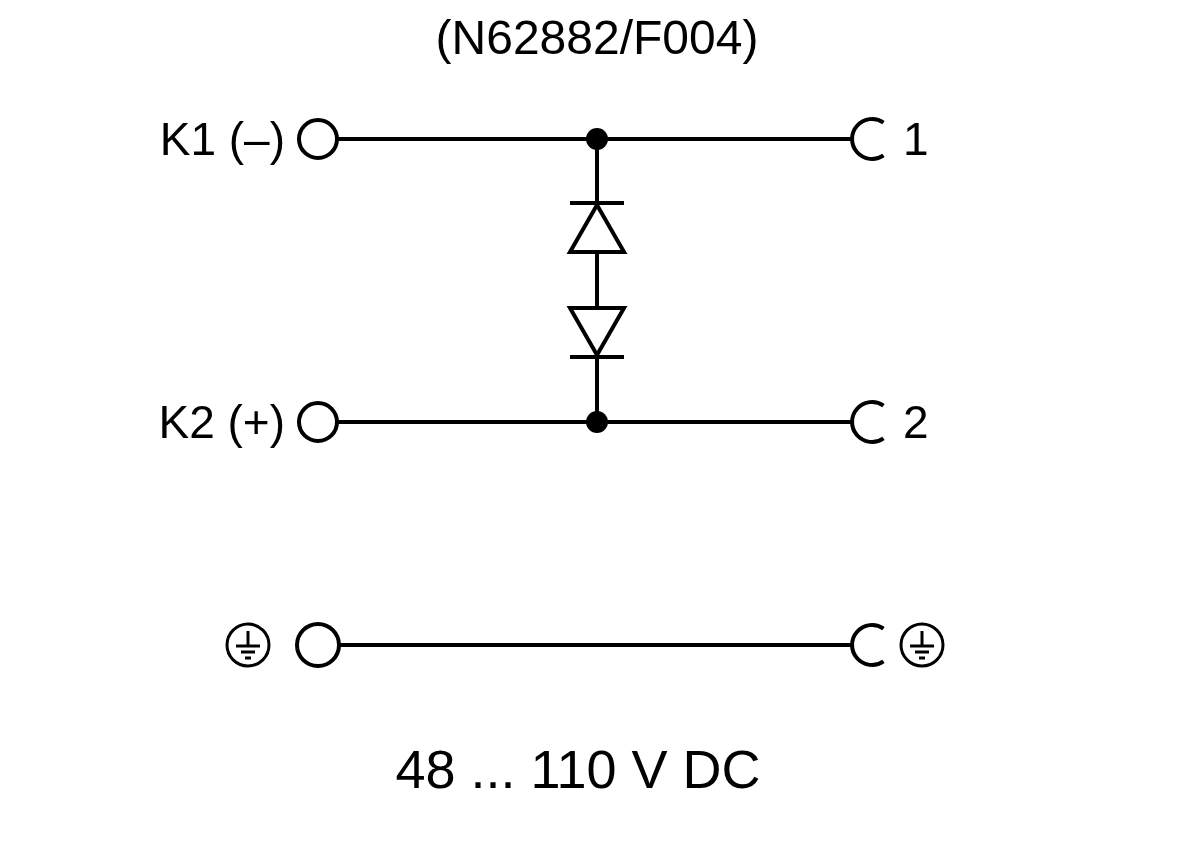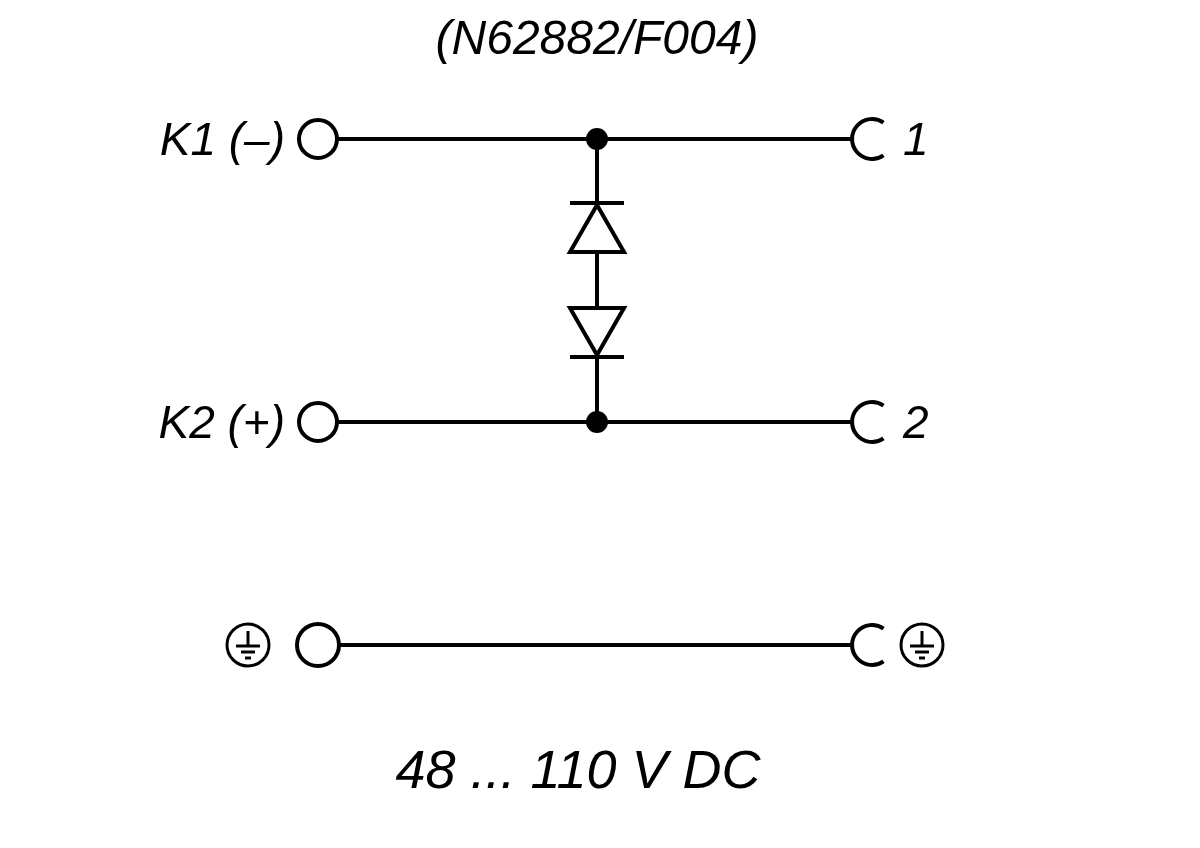"(N62882/F004)" .canvas { font-style: italic -> none }
